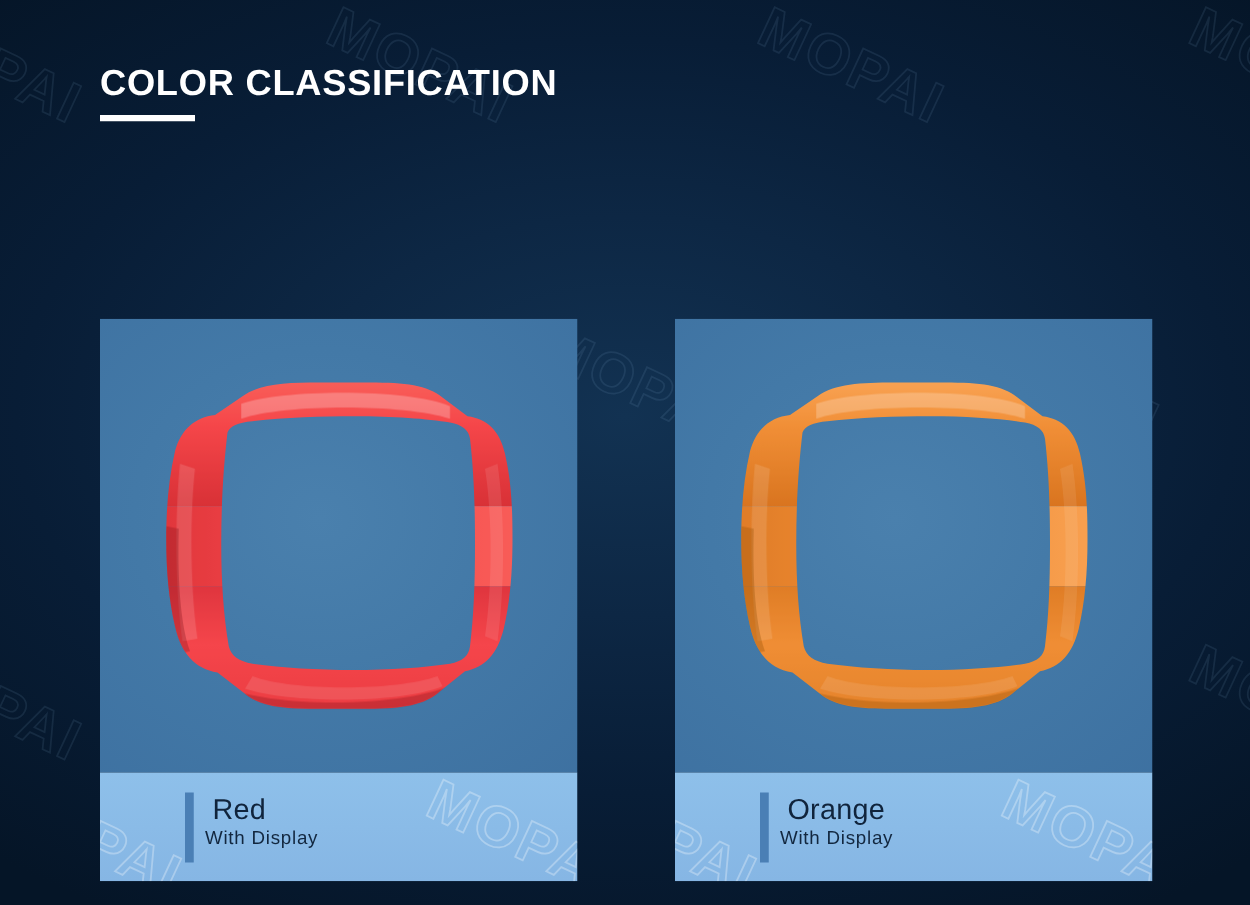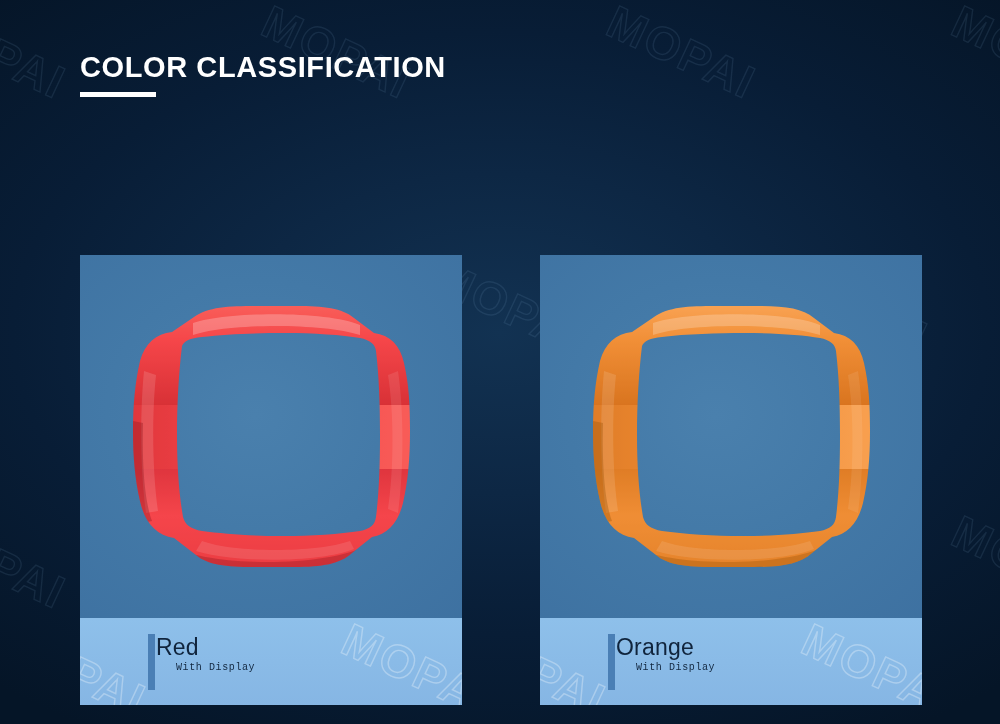"Red" .cap-title { padding-left: 8px -> 22px }
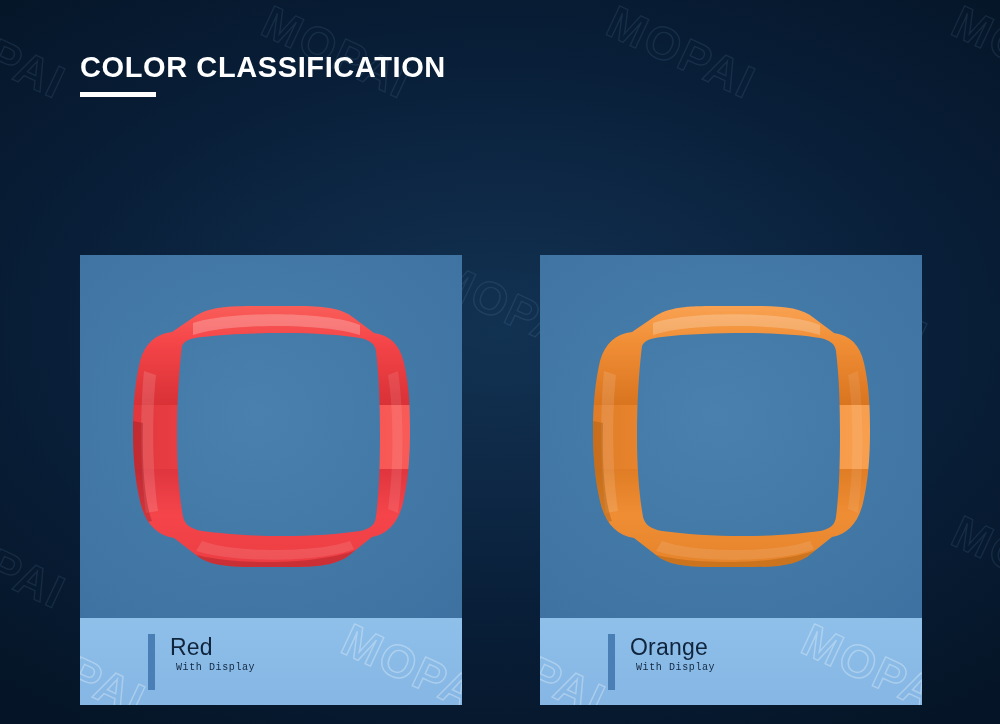"With Display" .cap-sub { font-family: Liberation Mono, monospace -> Liberation Sans, sans-serif; font-size: 10px -> 15px; margin: 1px 0 0 12px -> 1px 0 0 0 }
